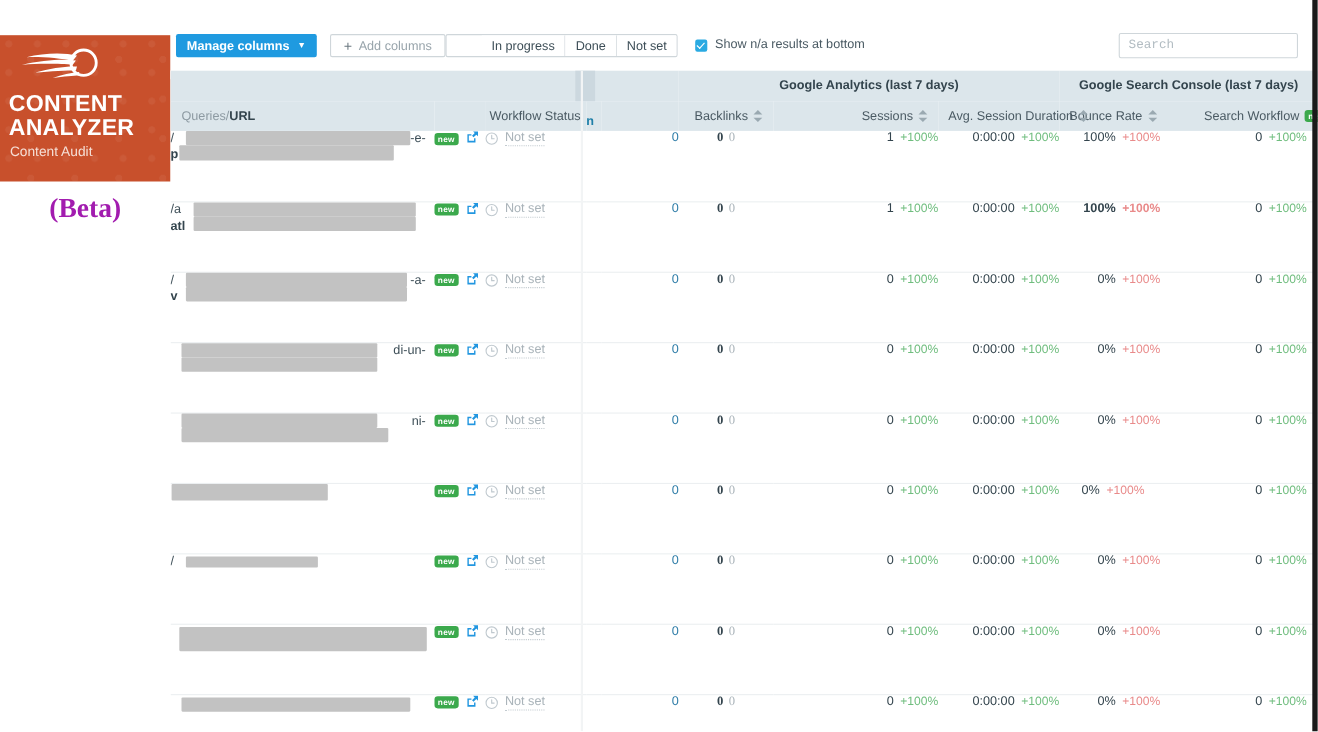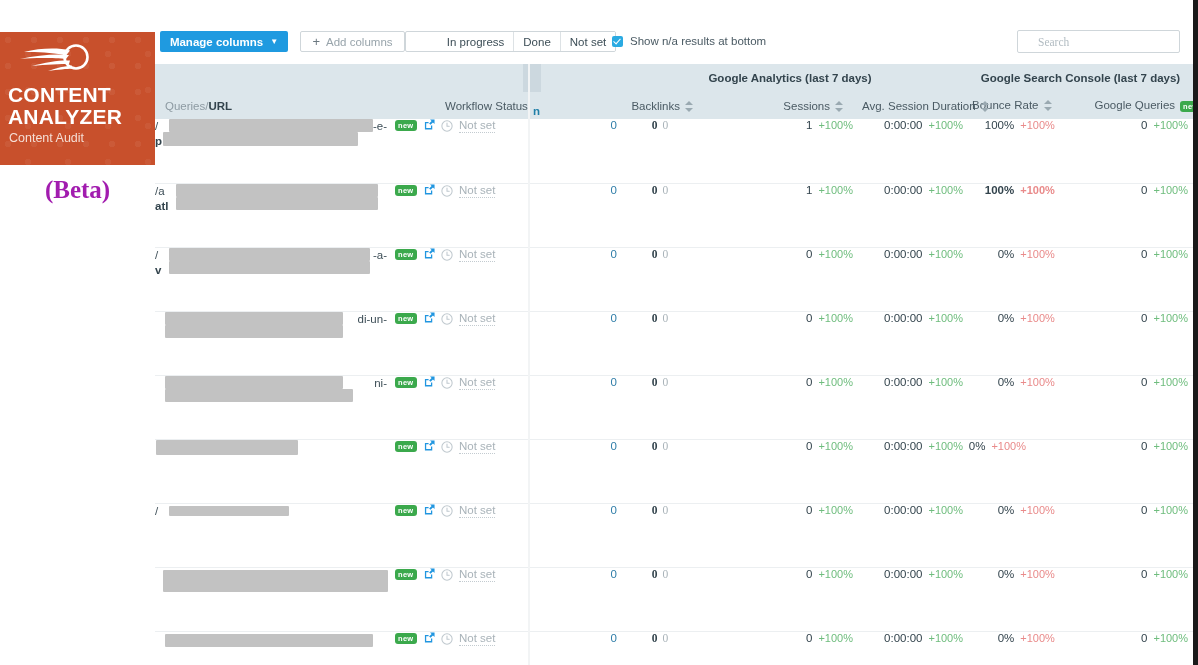"Show n/a results at bottom" .cbwrap { left: 424px -> 444px }
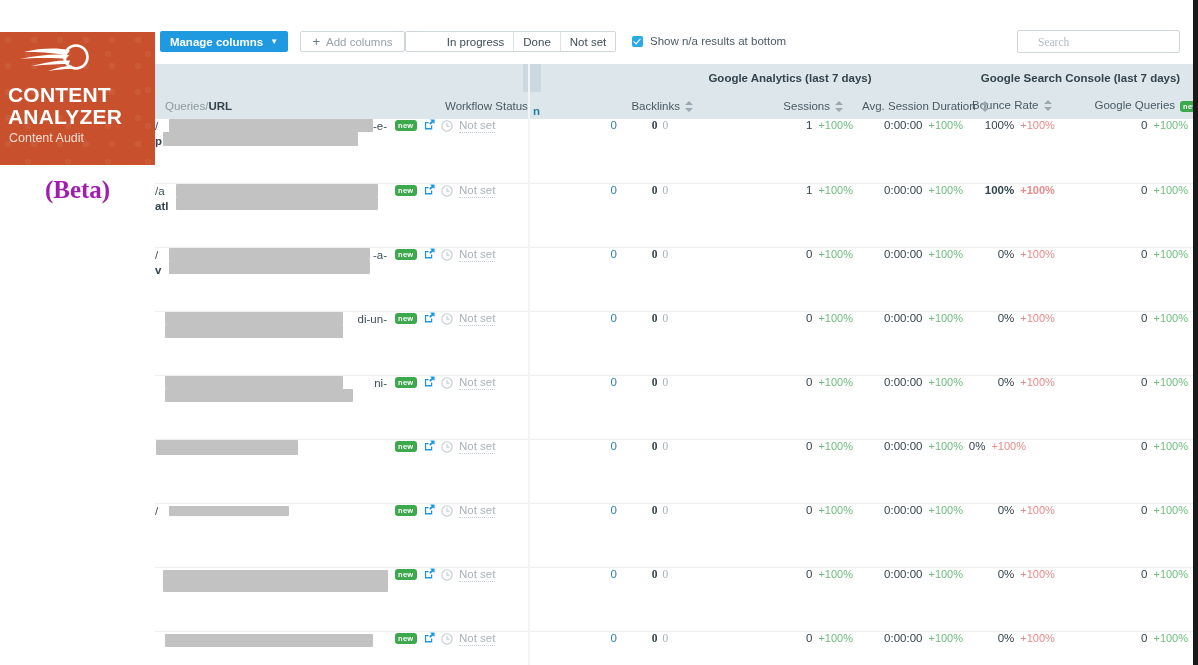"Search" .searchwrap input { font-family: Liberation Serif, serif -> Liberation Mono, monospace; margin-left: 12px -> none }
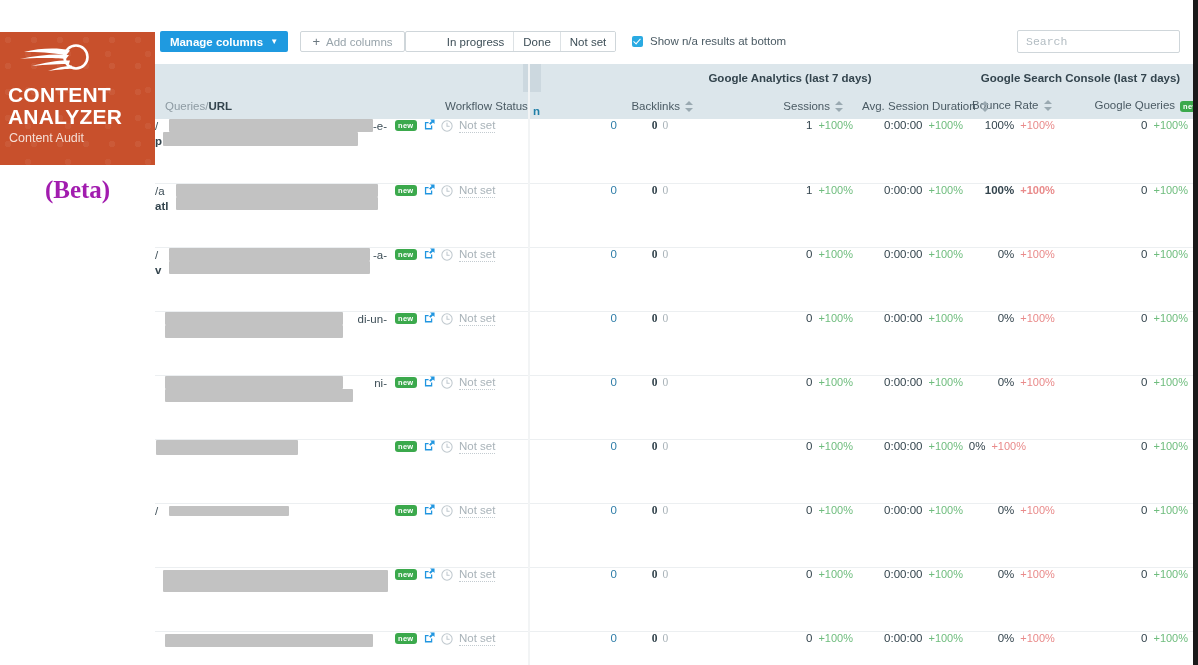"Google Queries" span { text: Google Queries -> Search Workflow }
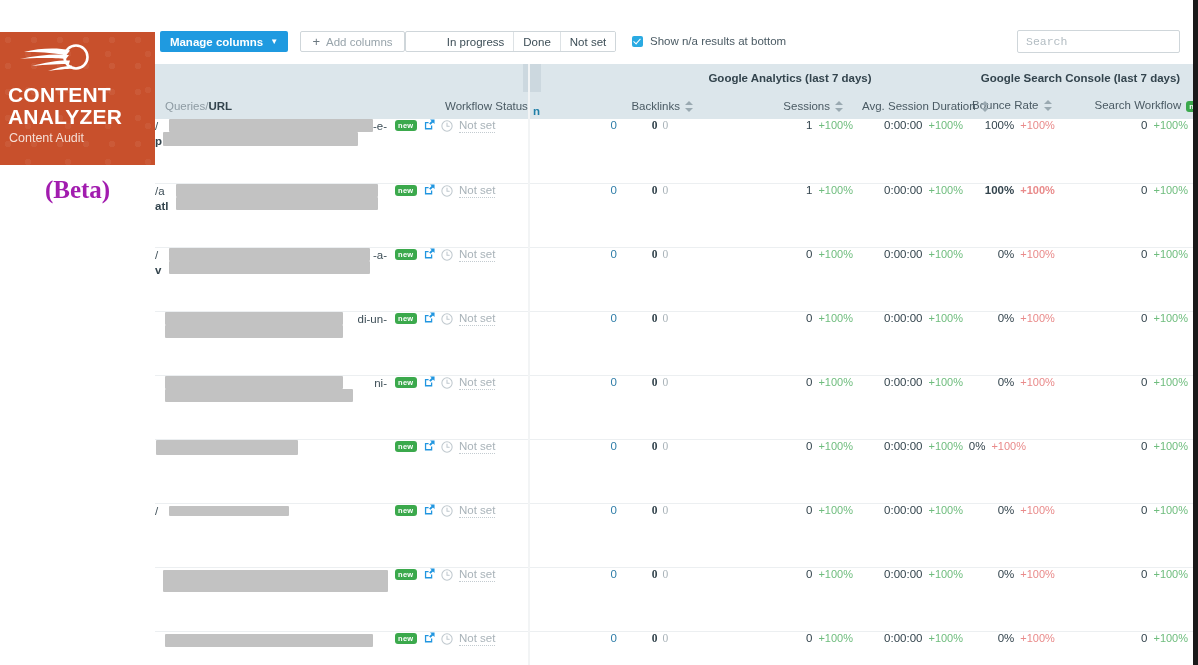"0% +100%" span { text-align: left -> center }
